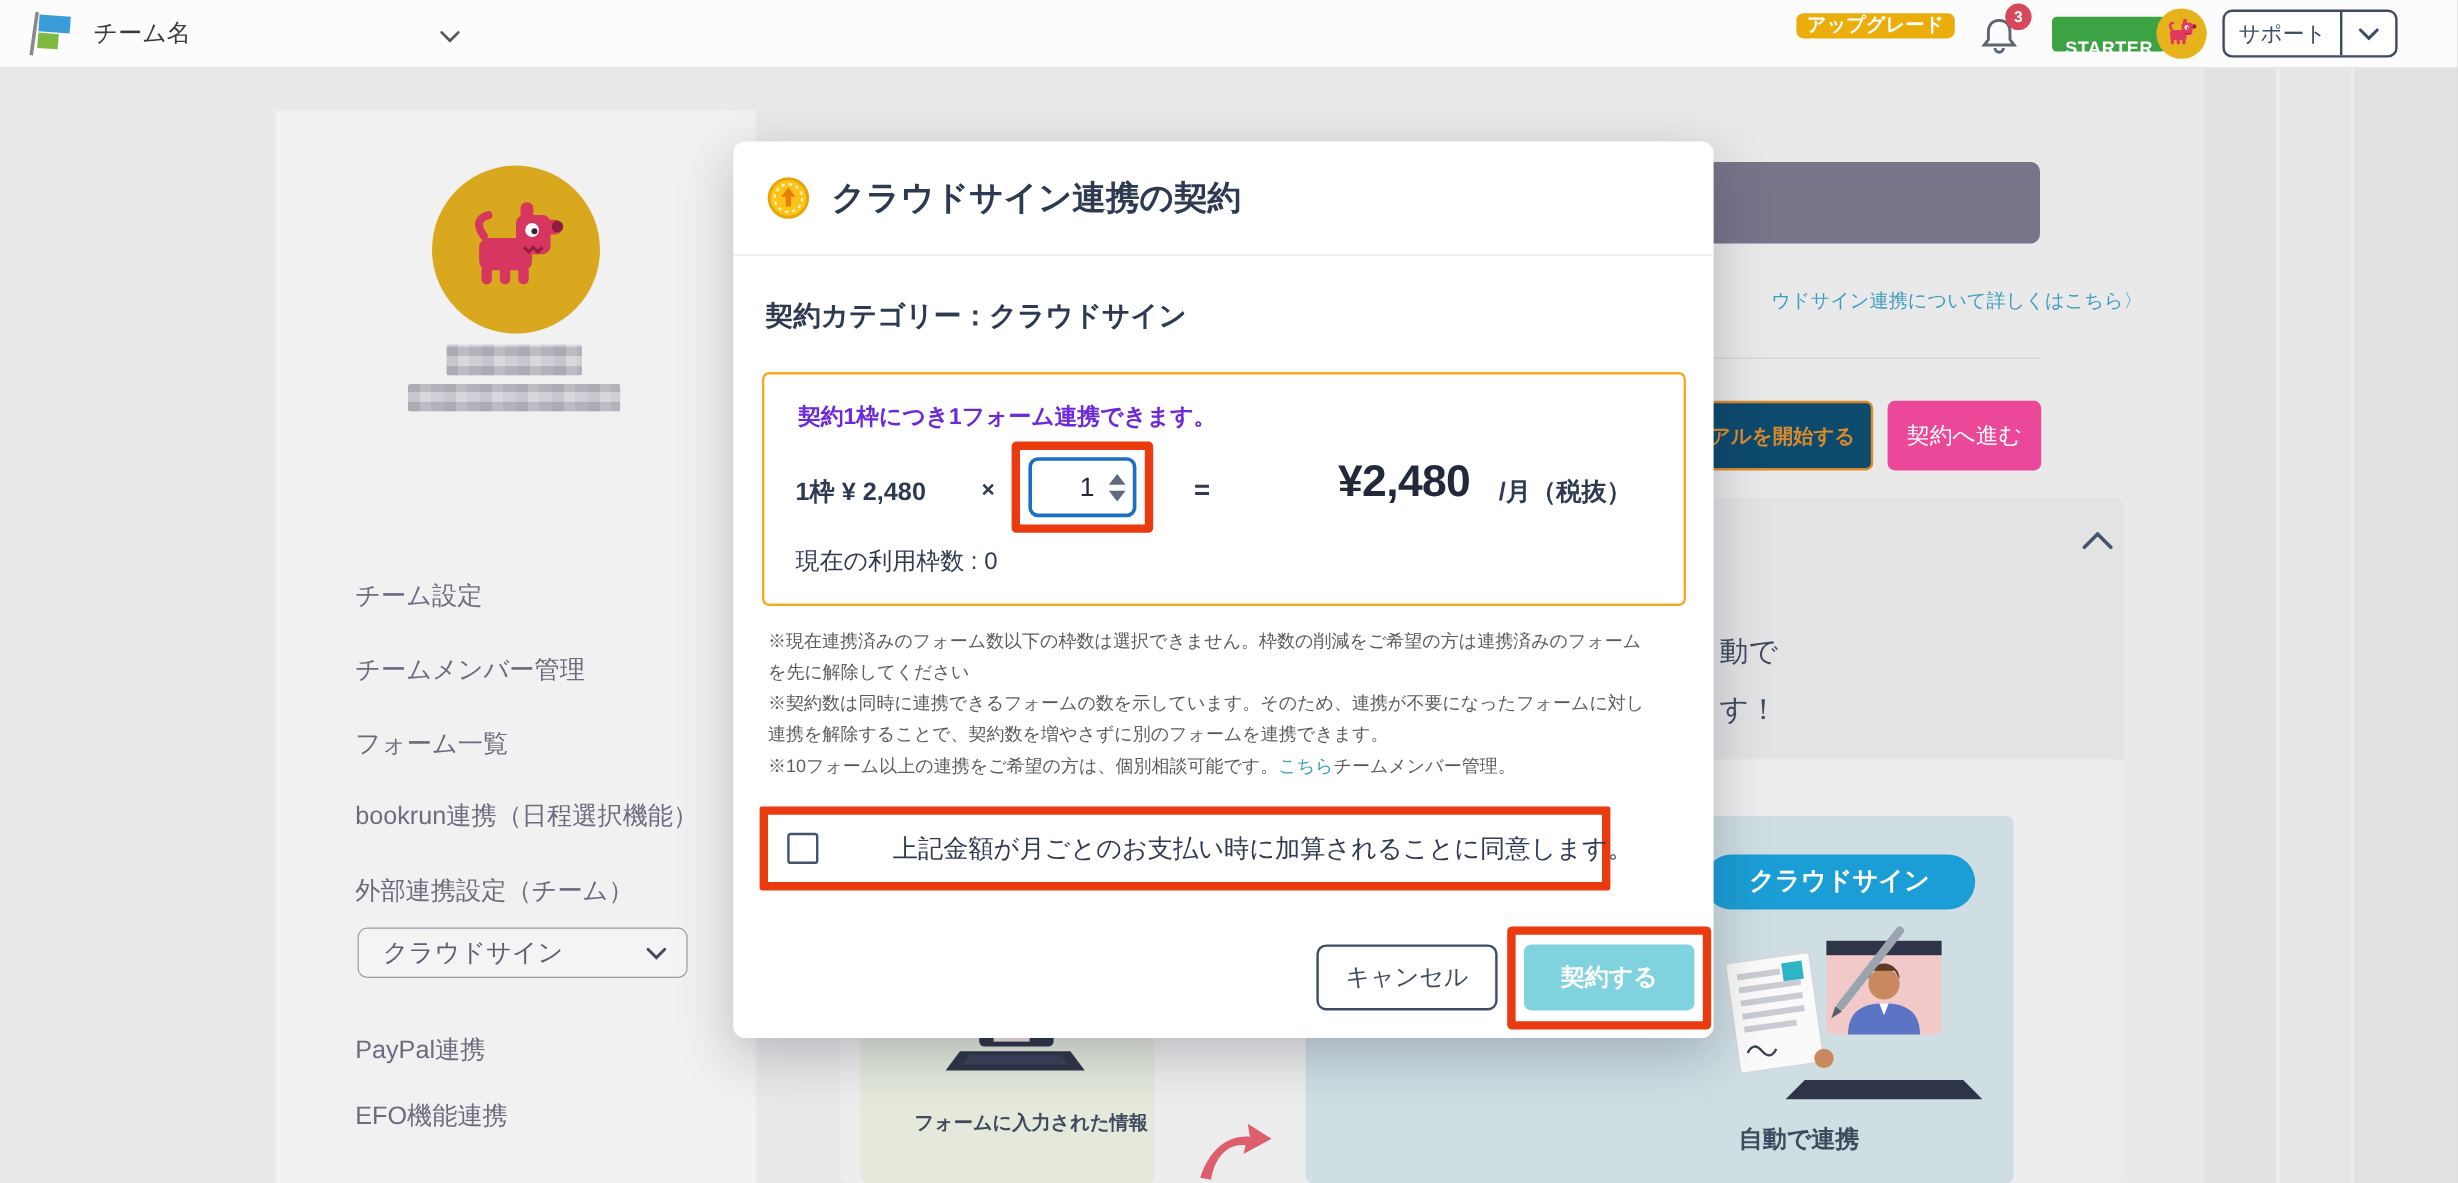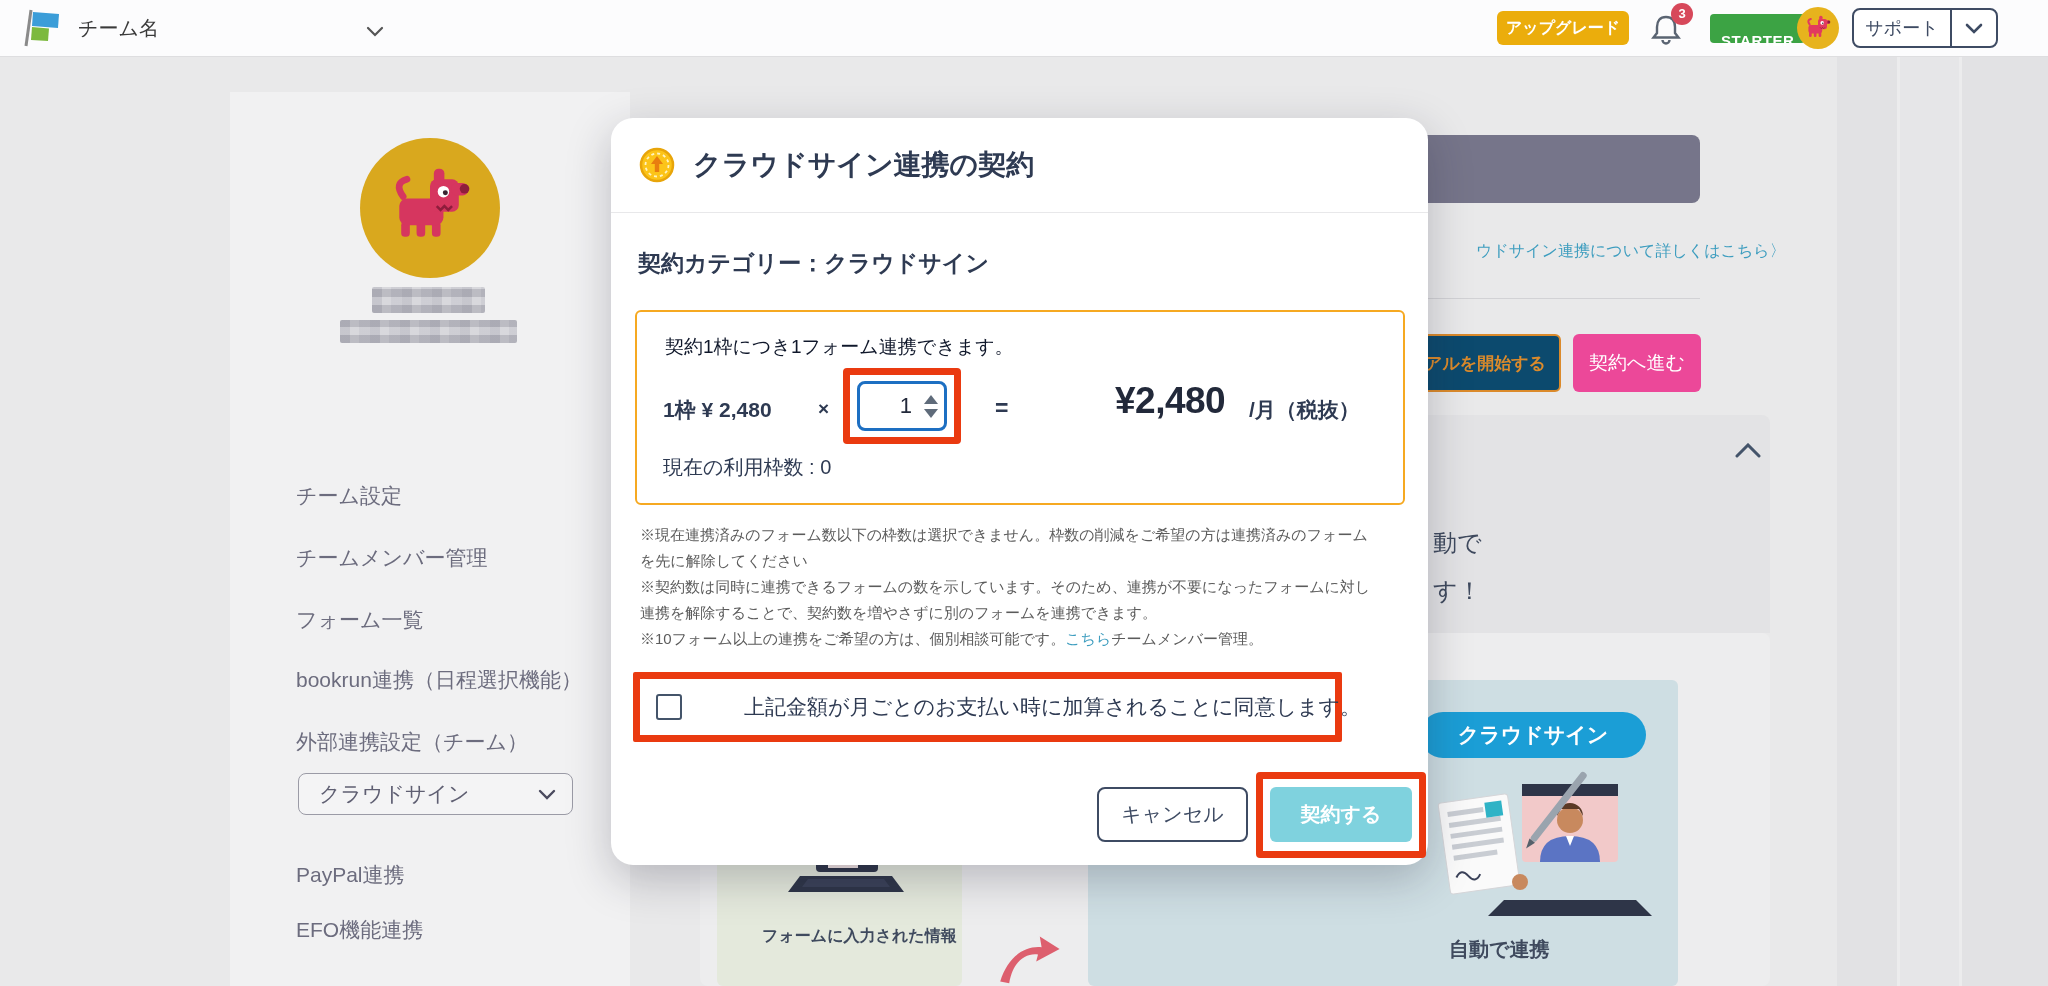"アップグレード" .btn-upgrade { height: 34px -> 21px }
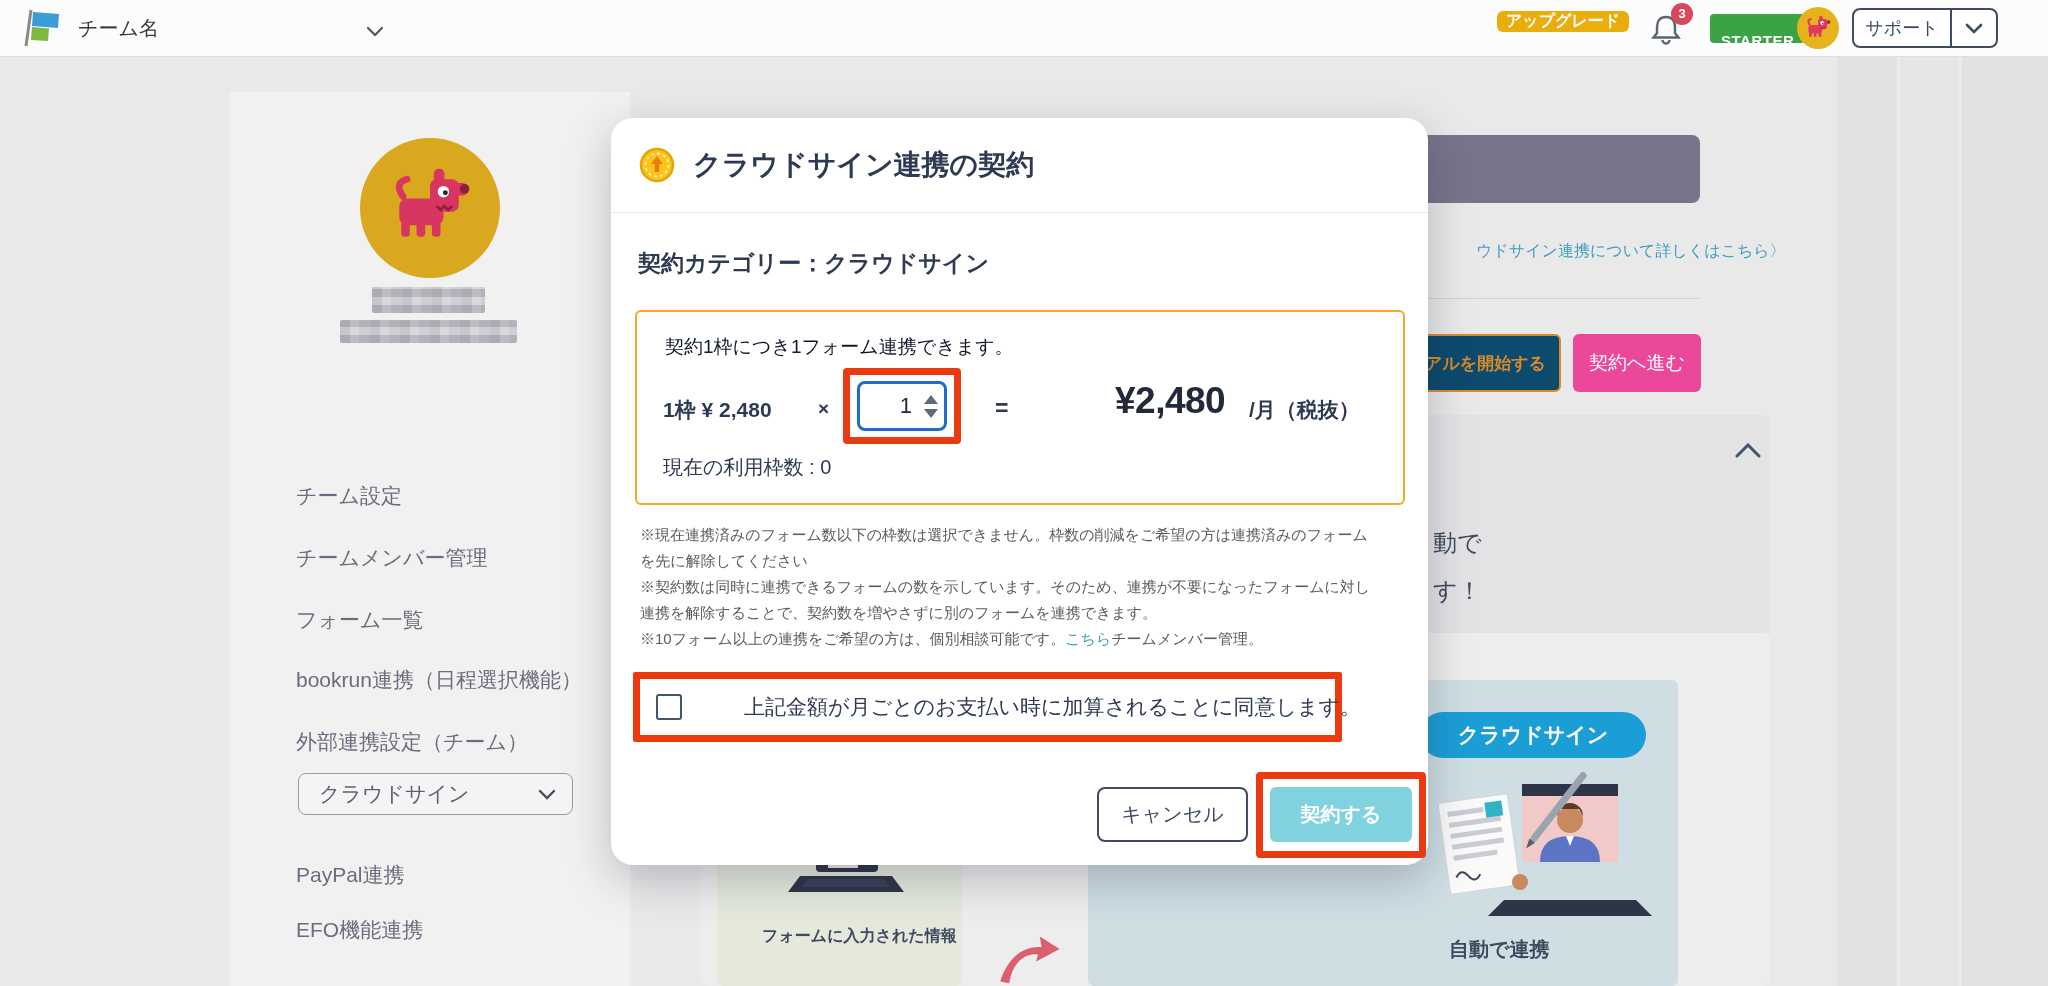"クラウドサイン連携の契約" .modal { border-radius: 22px -> 10px }
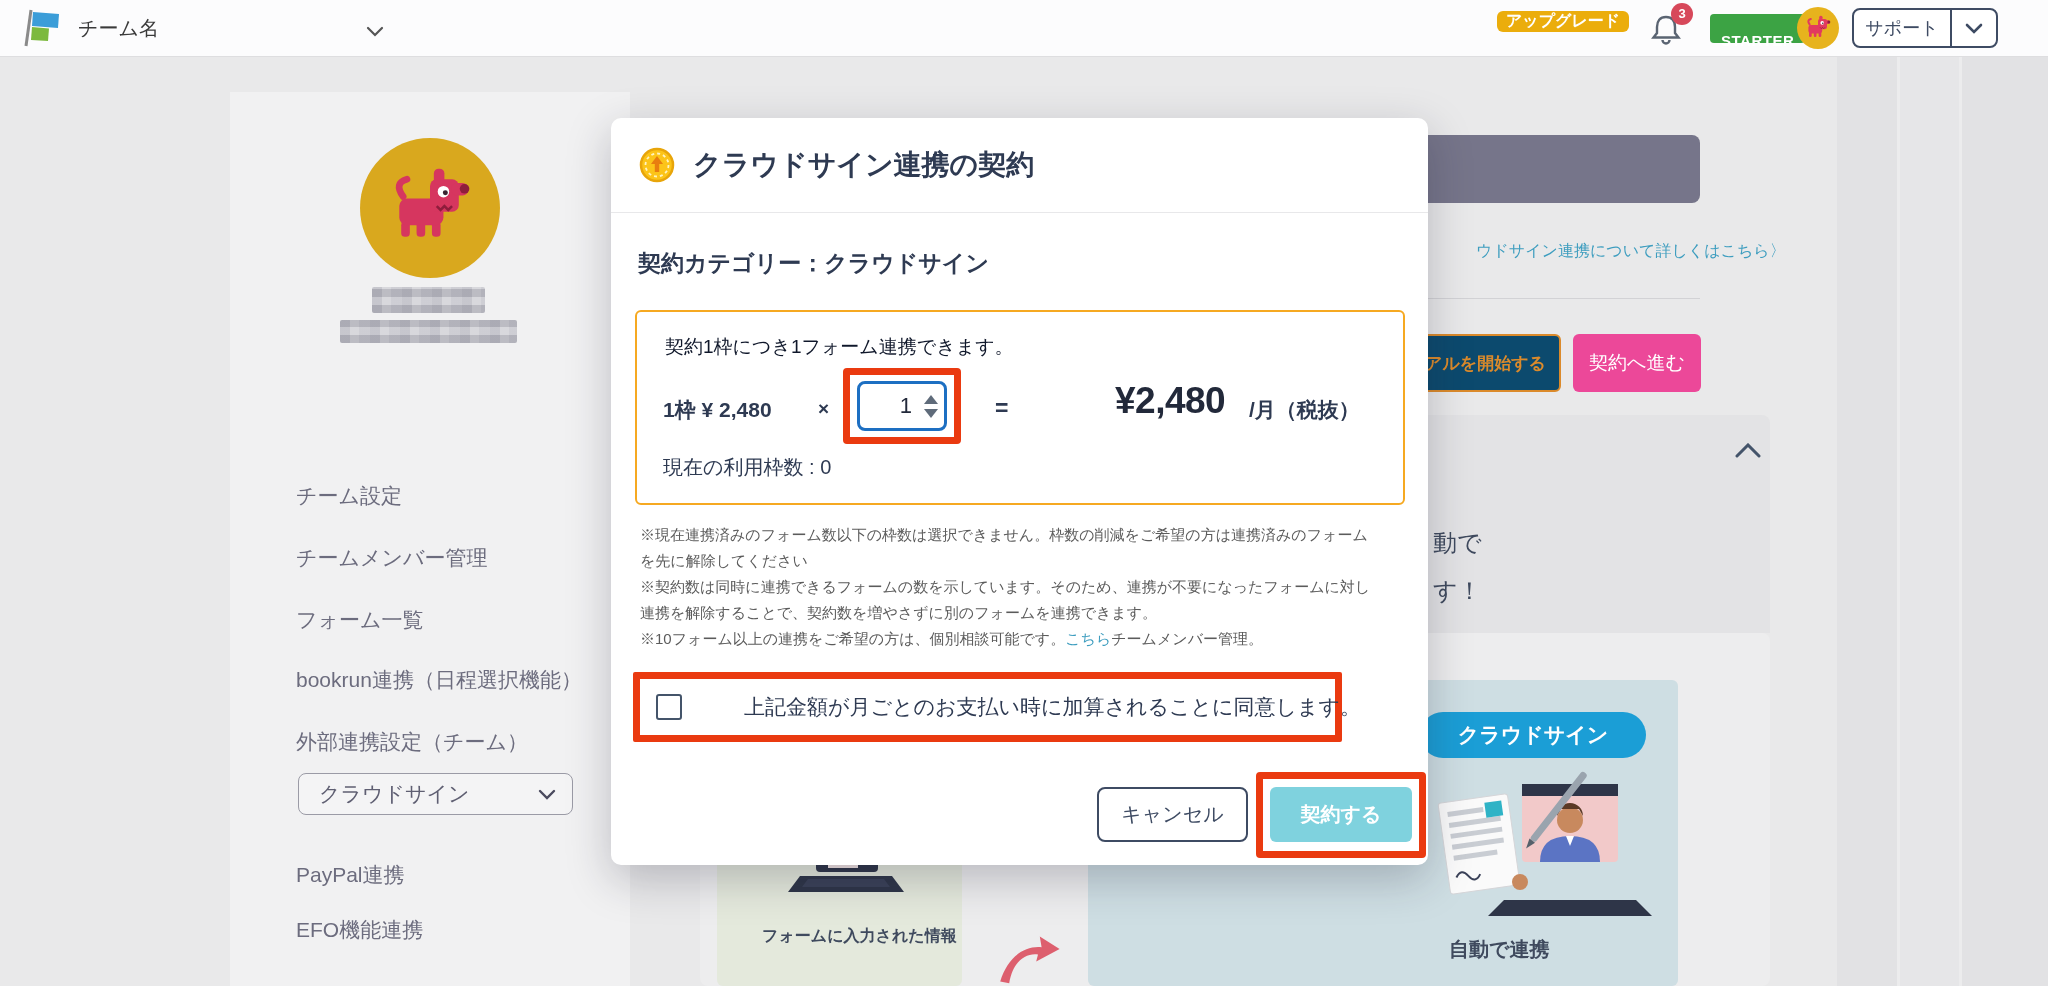"契約1枠につき1フォーム連携できます。" .obox-intro { color: #0f172a -> #6d28d9; font-weight: none -> bold }
